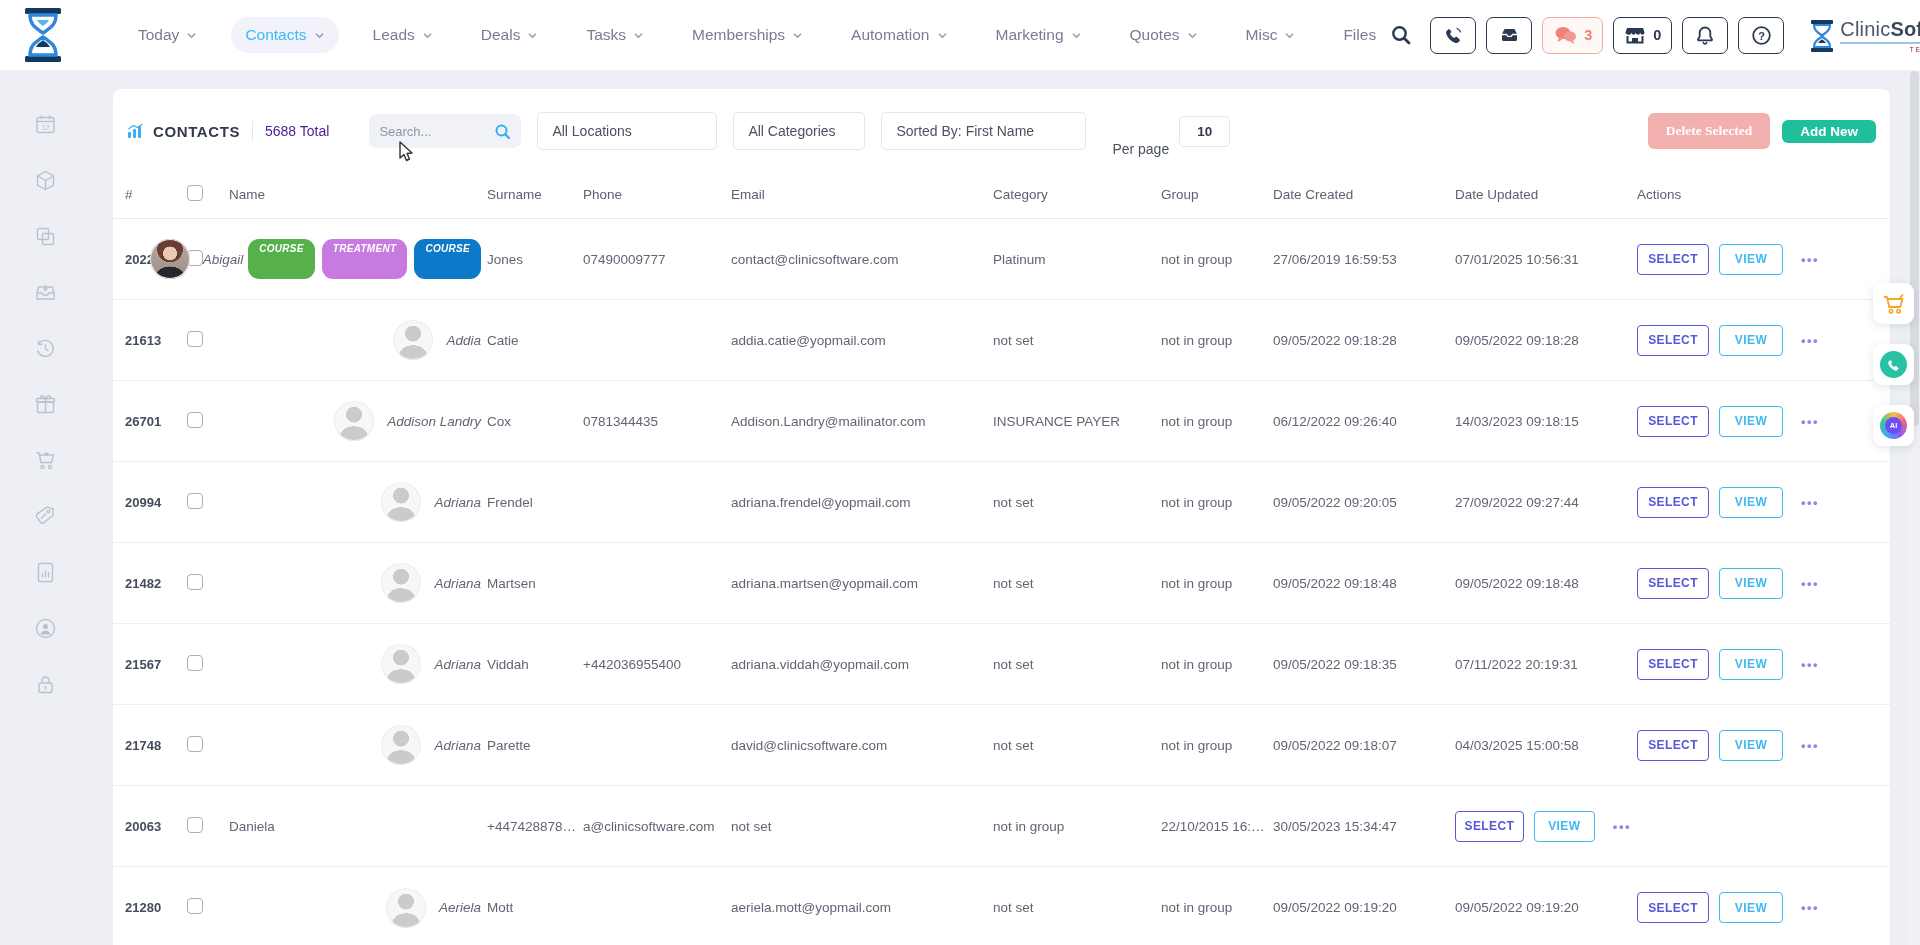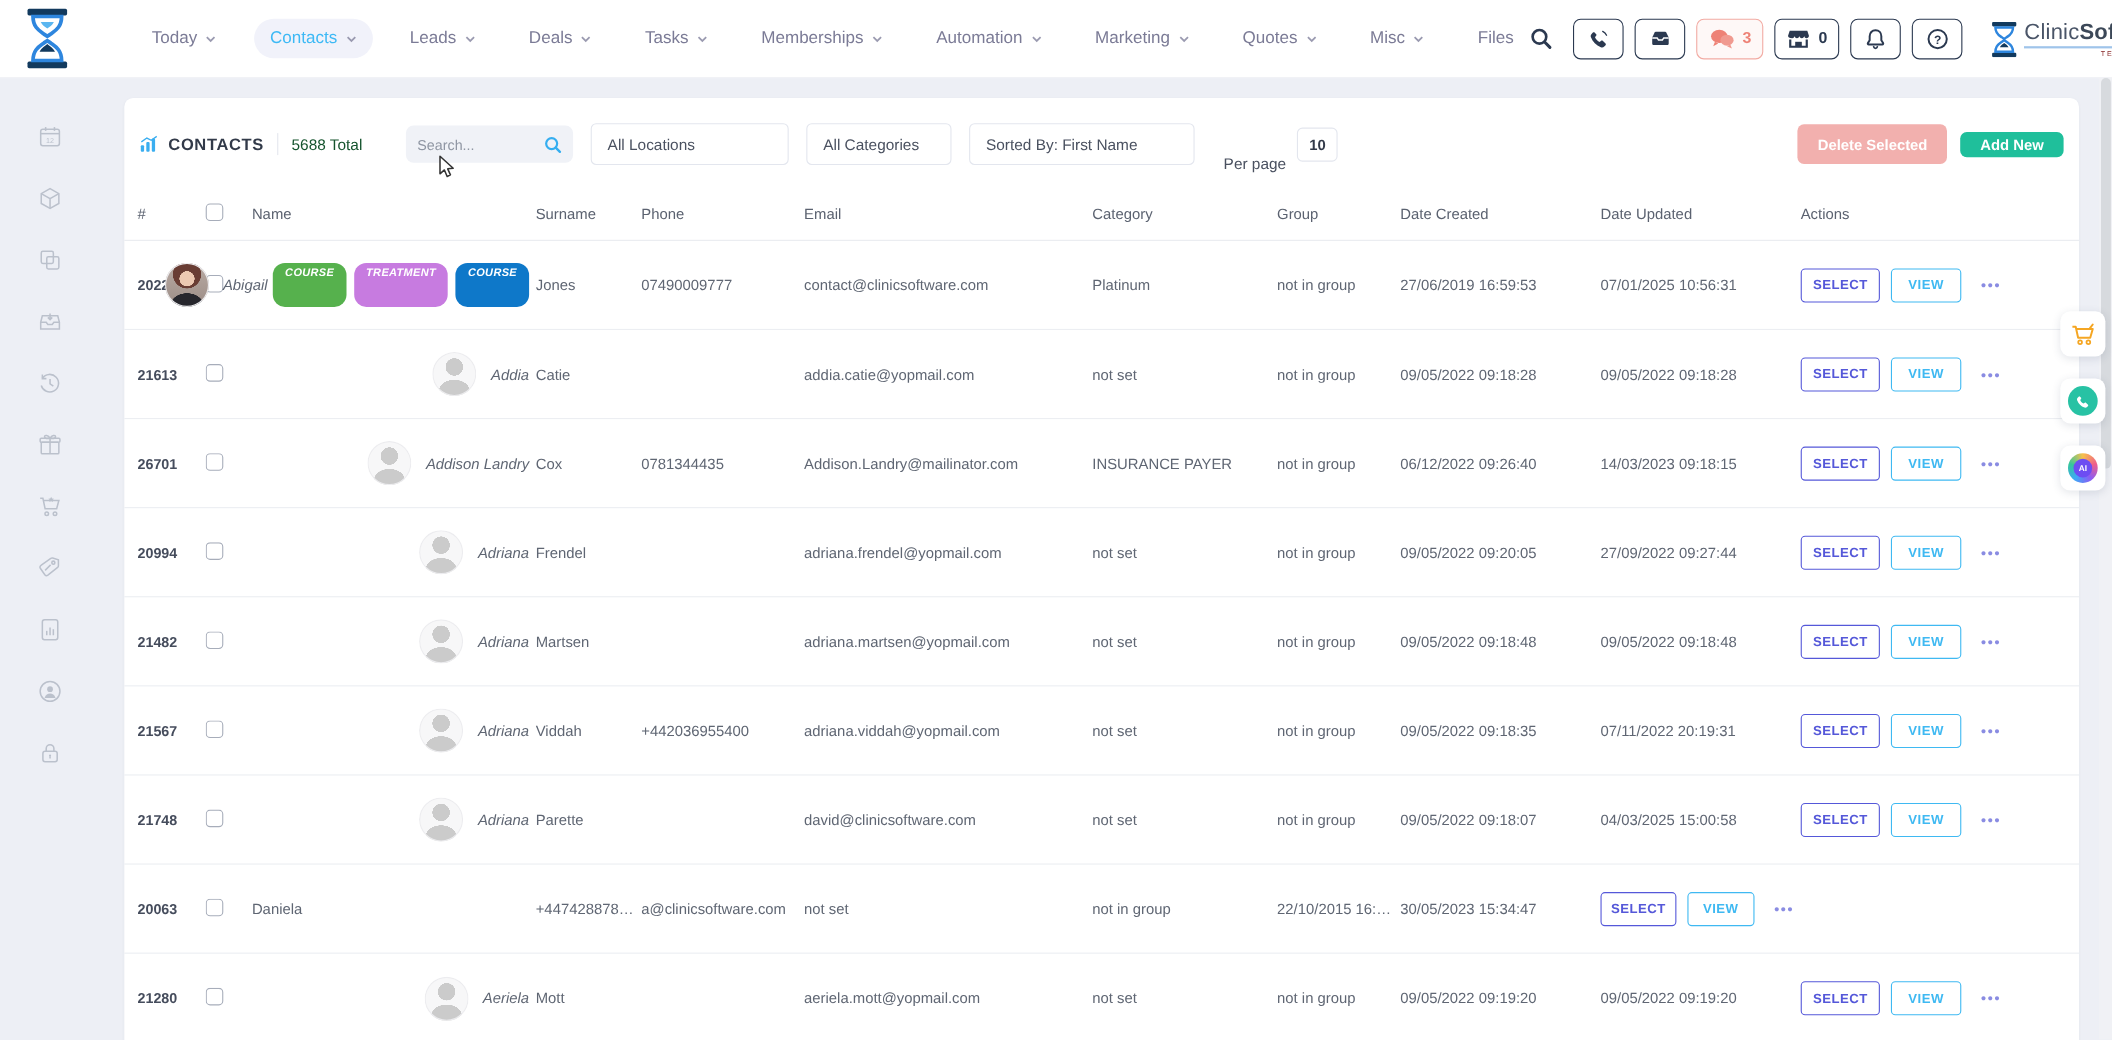"5688 Total" .tb-total { color: #14532d -> #4c1d95 }
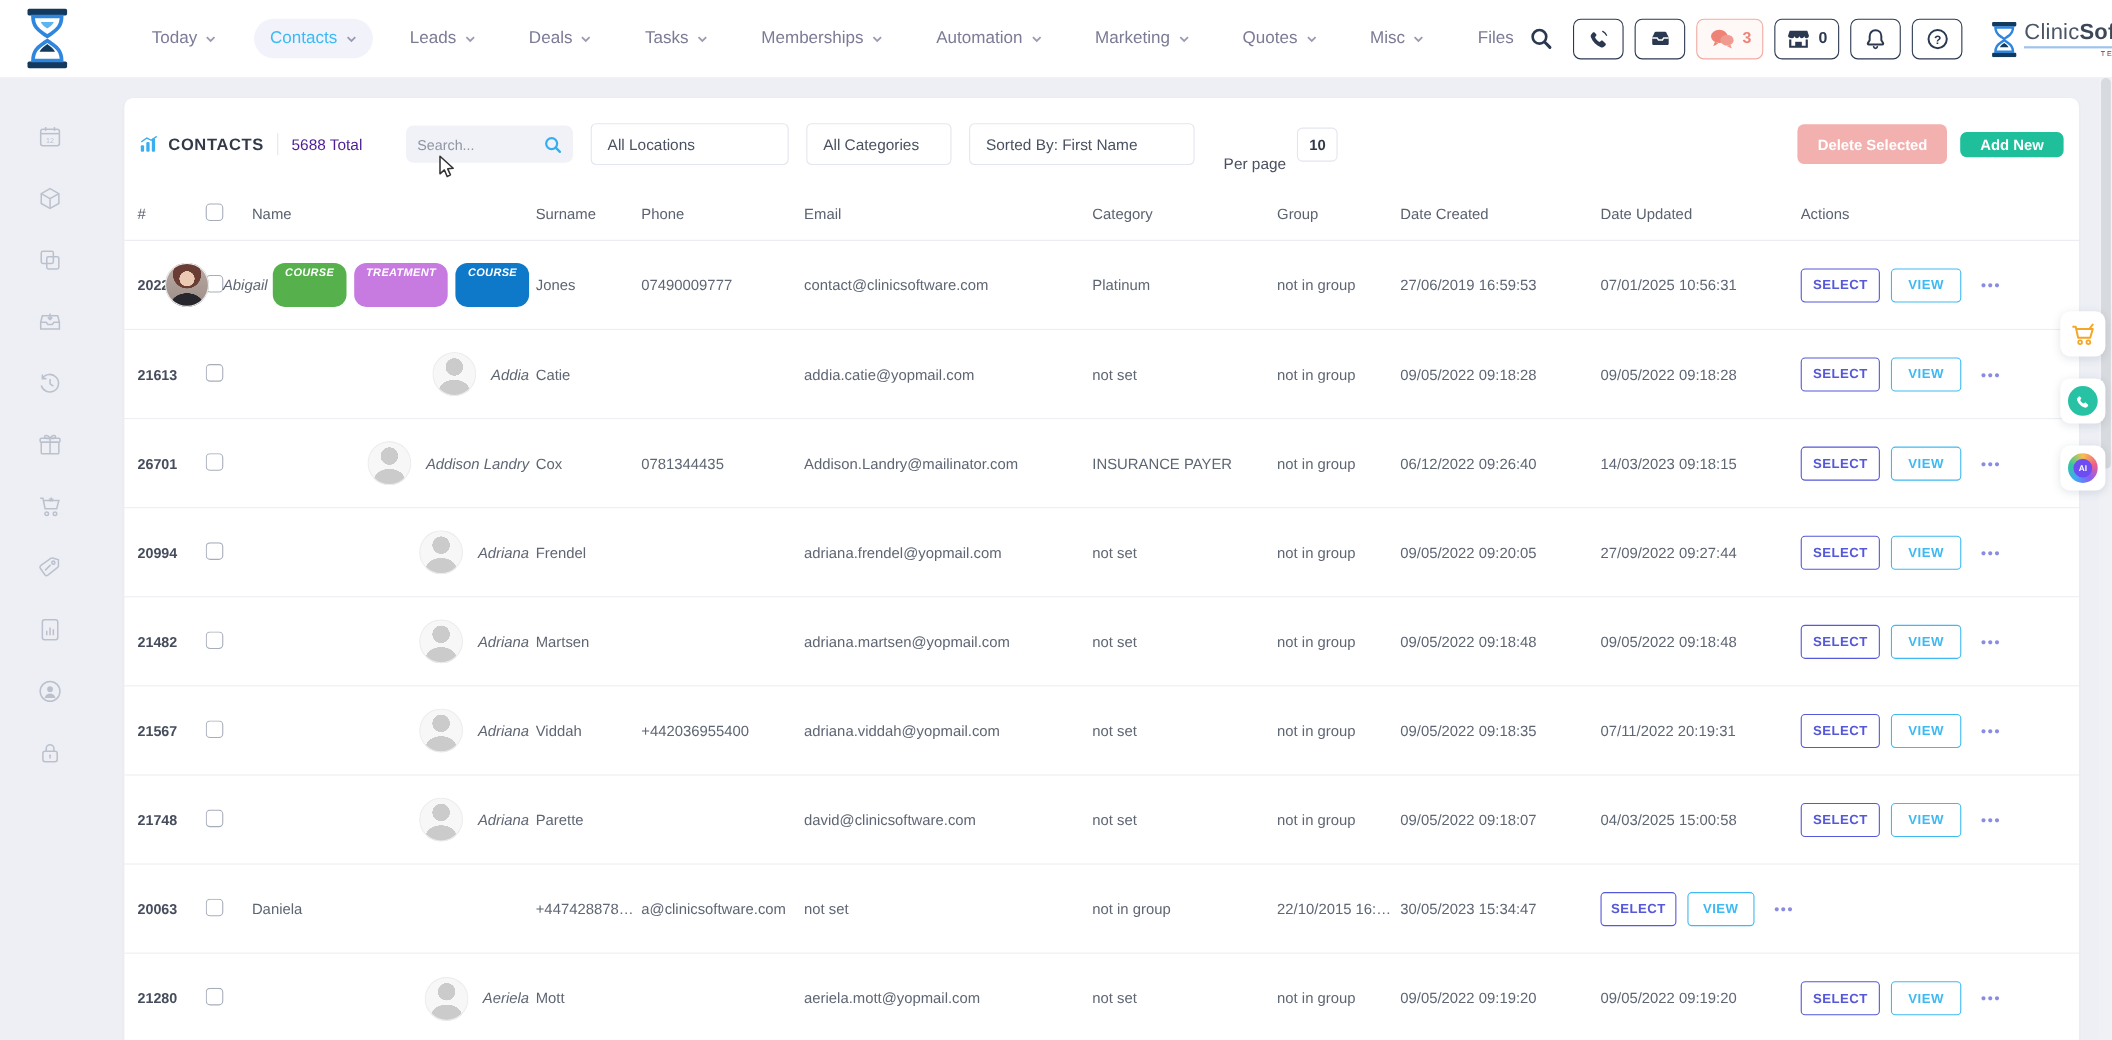"10" .perpage-input { width: 37px -> 51px }
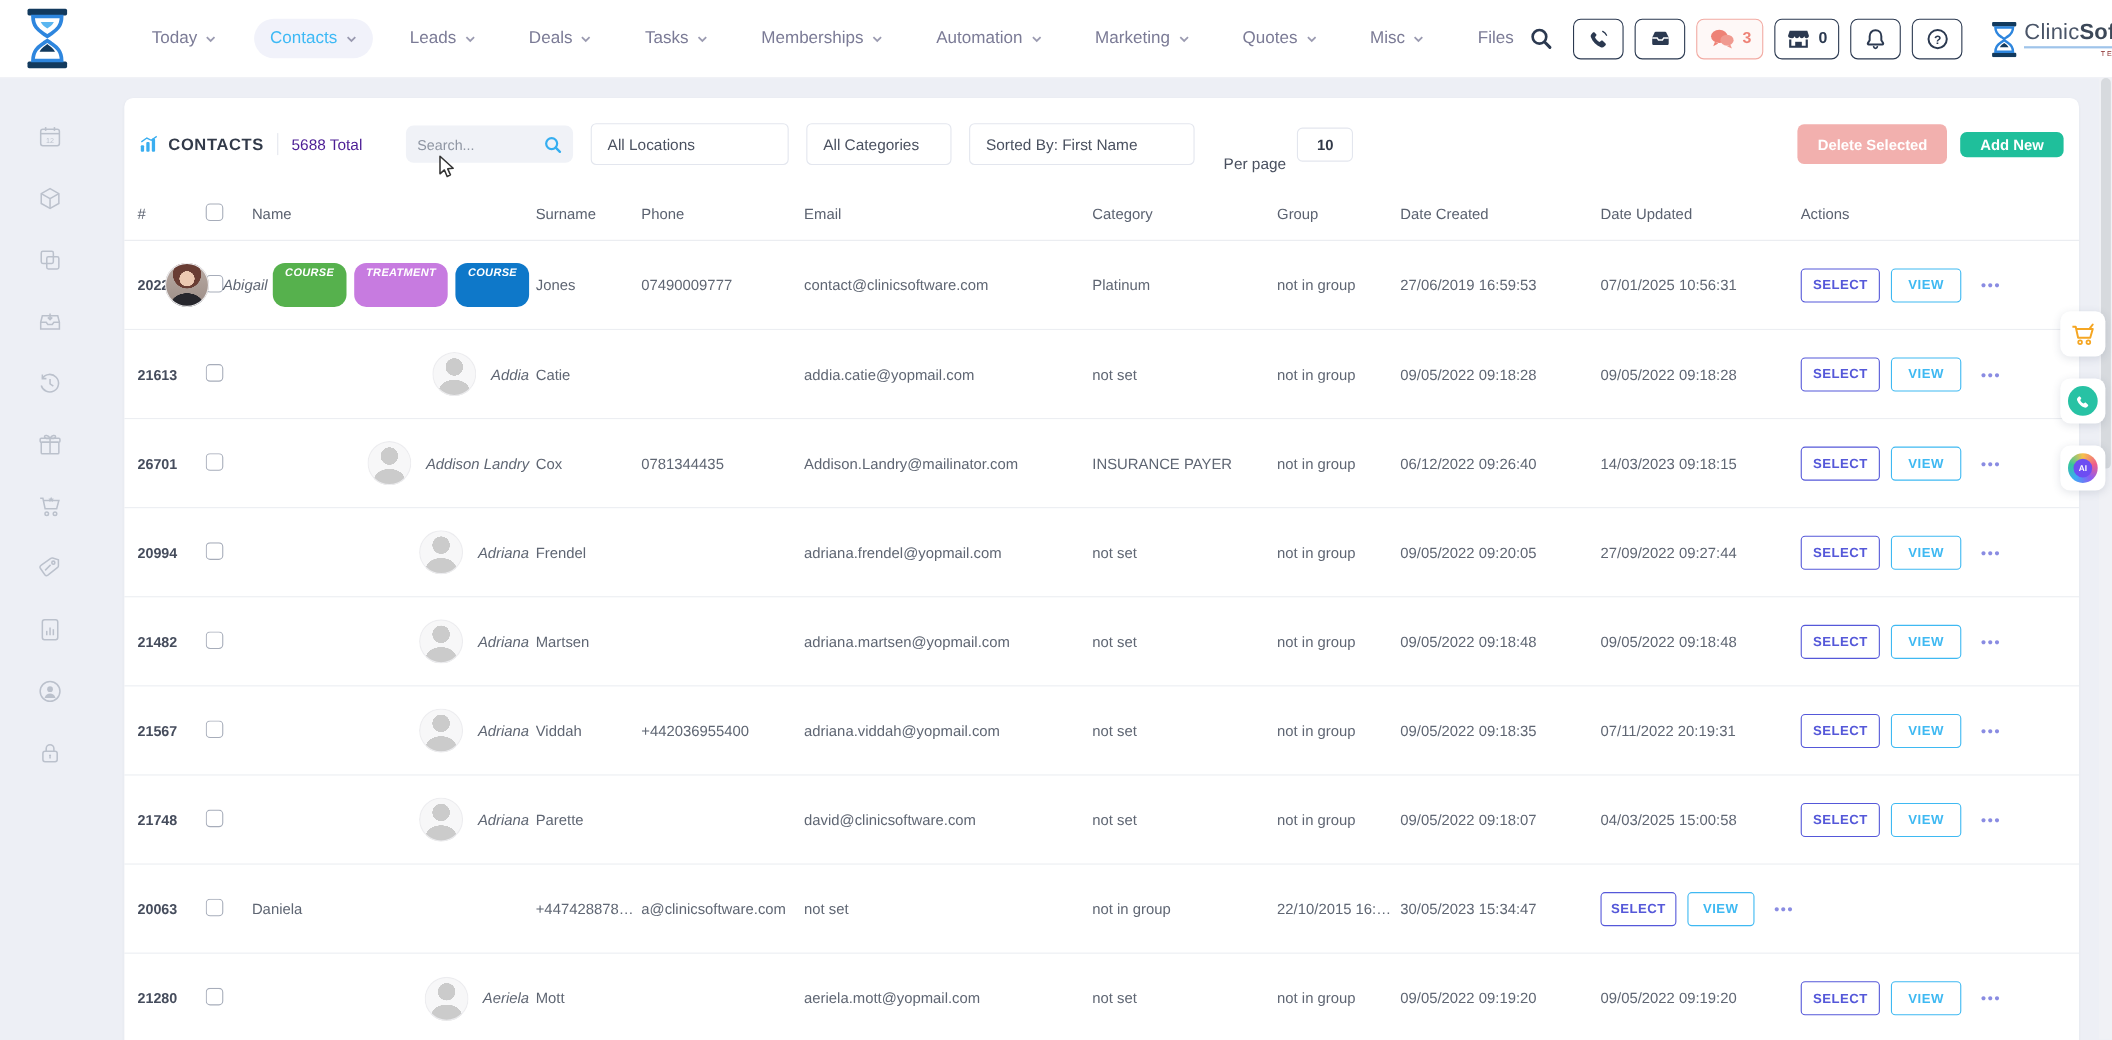"Delete Selected" .btn-delete { font-family: Liberation Sans, sans-serif -> Liberation Serif, serif }
